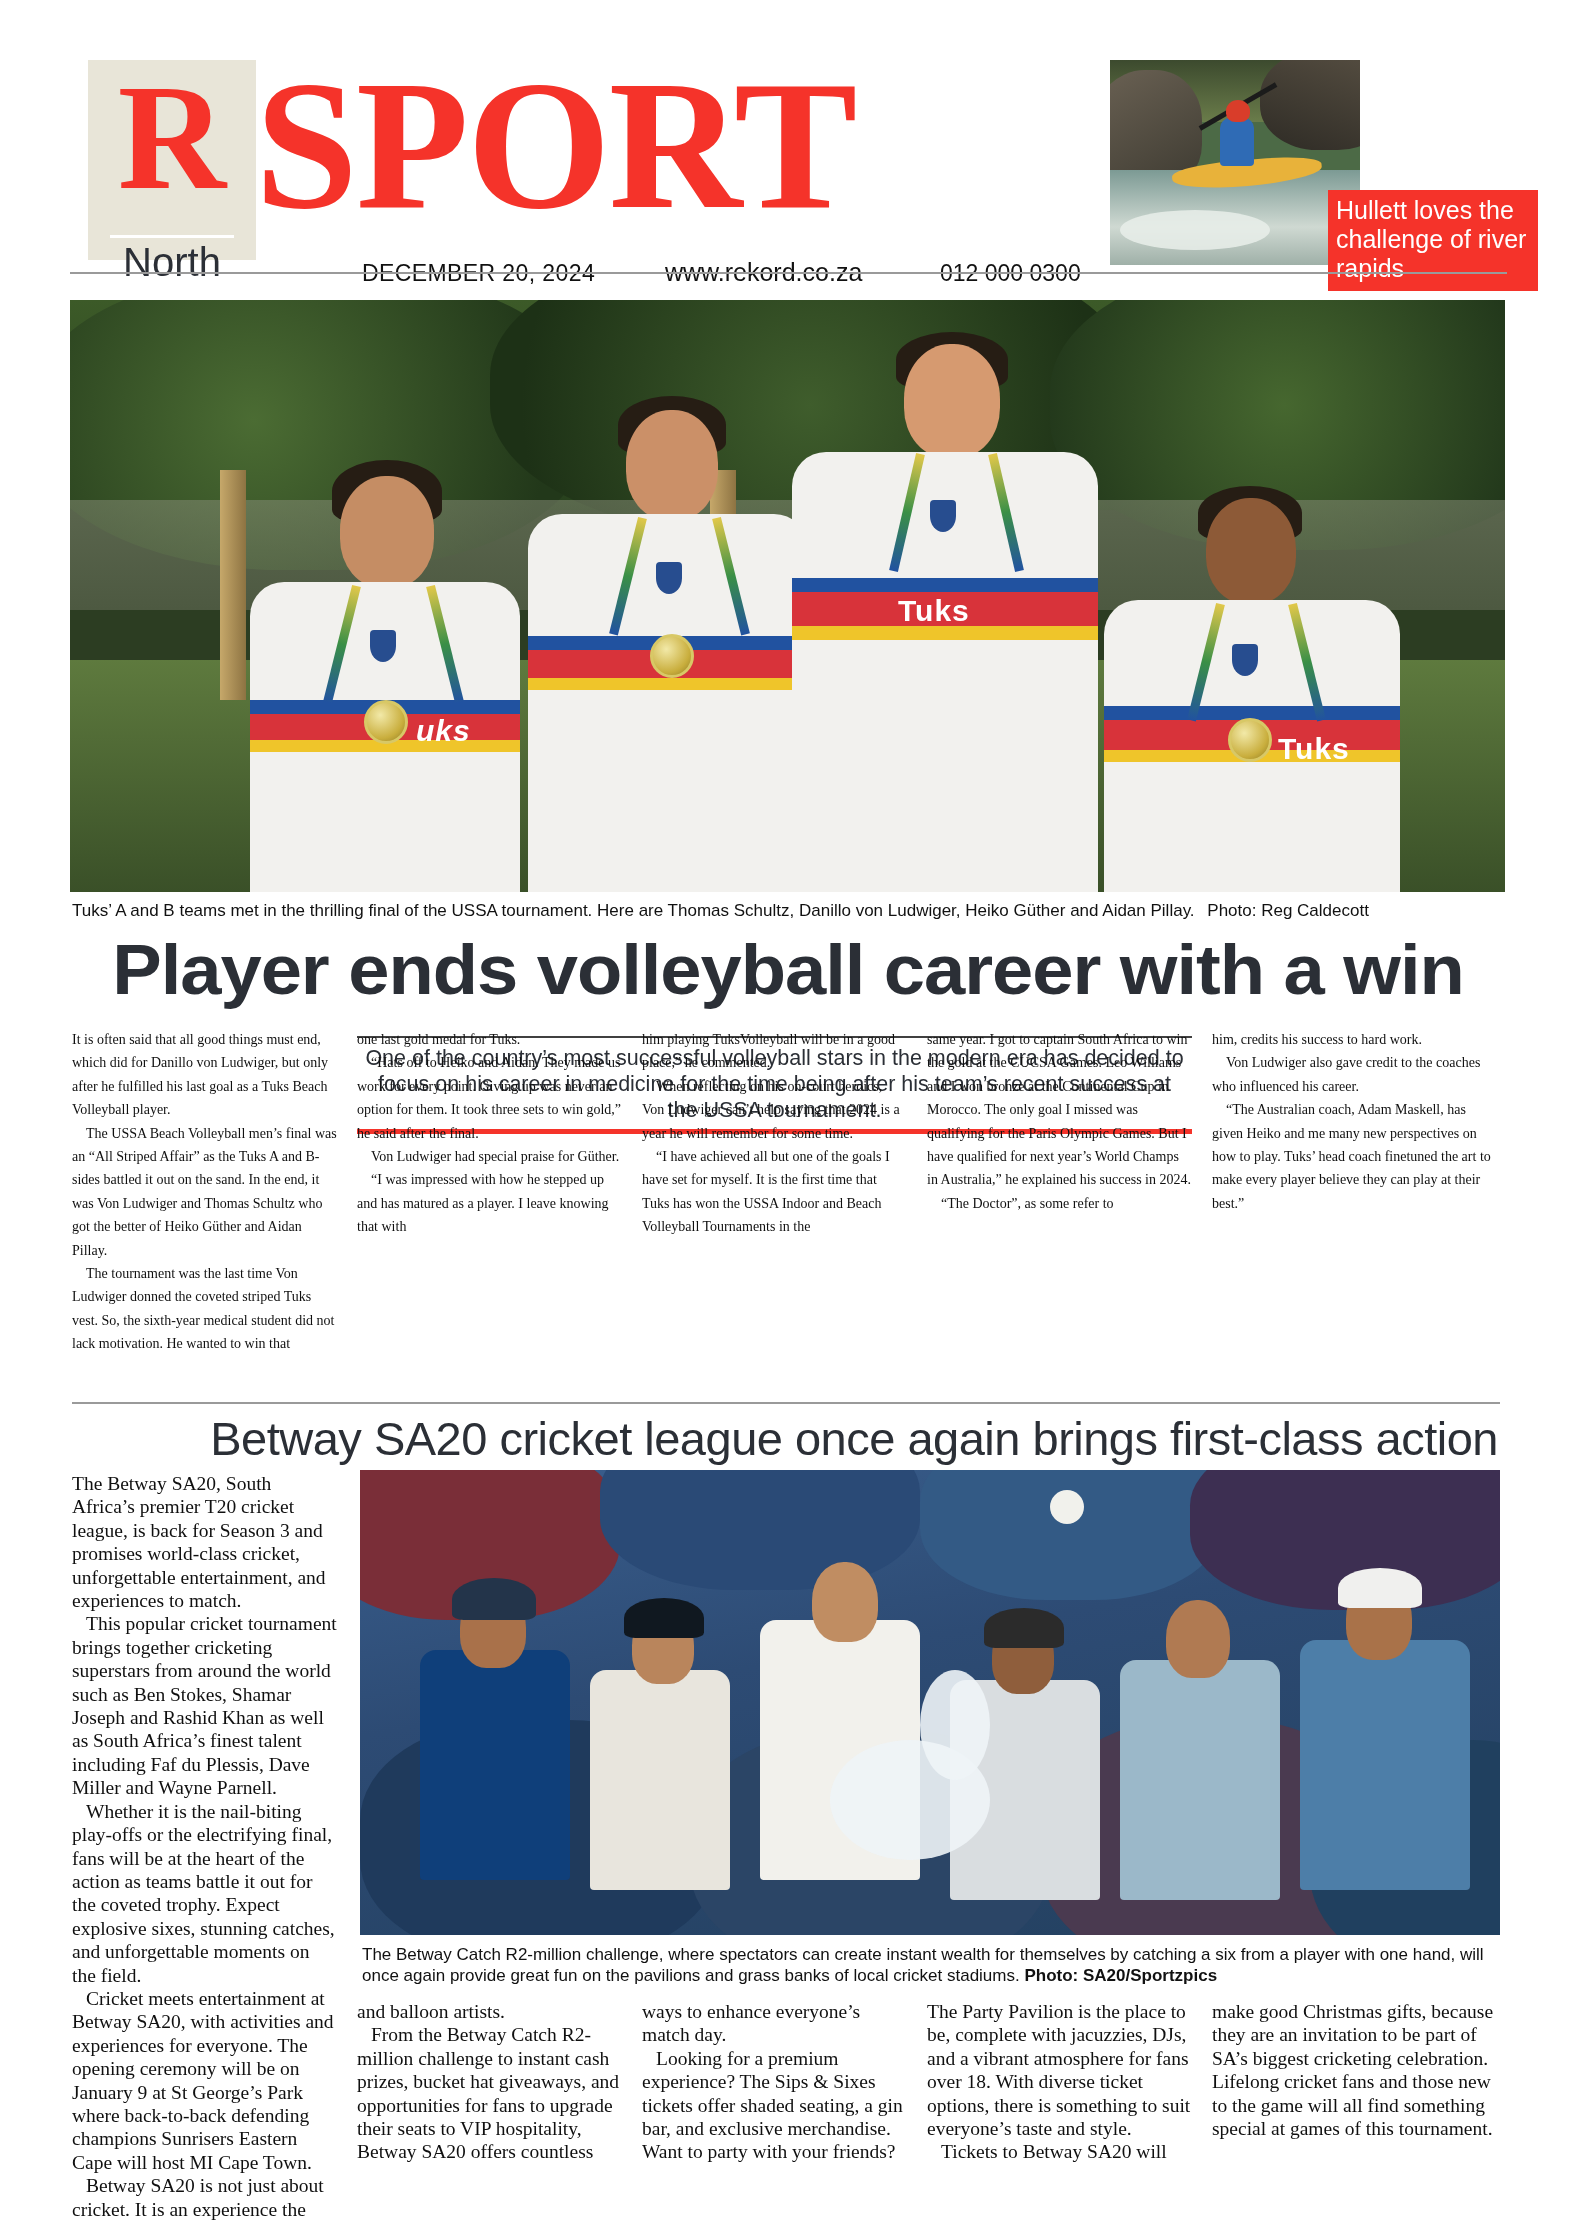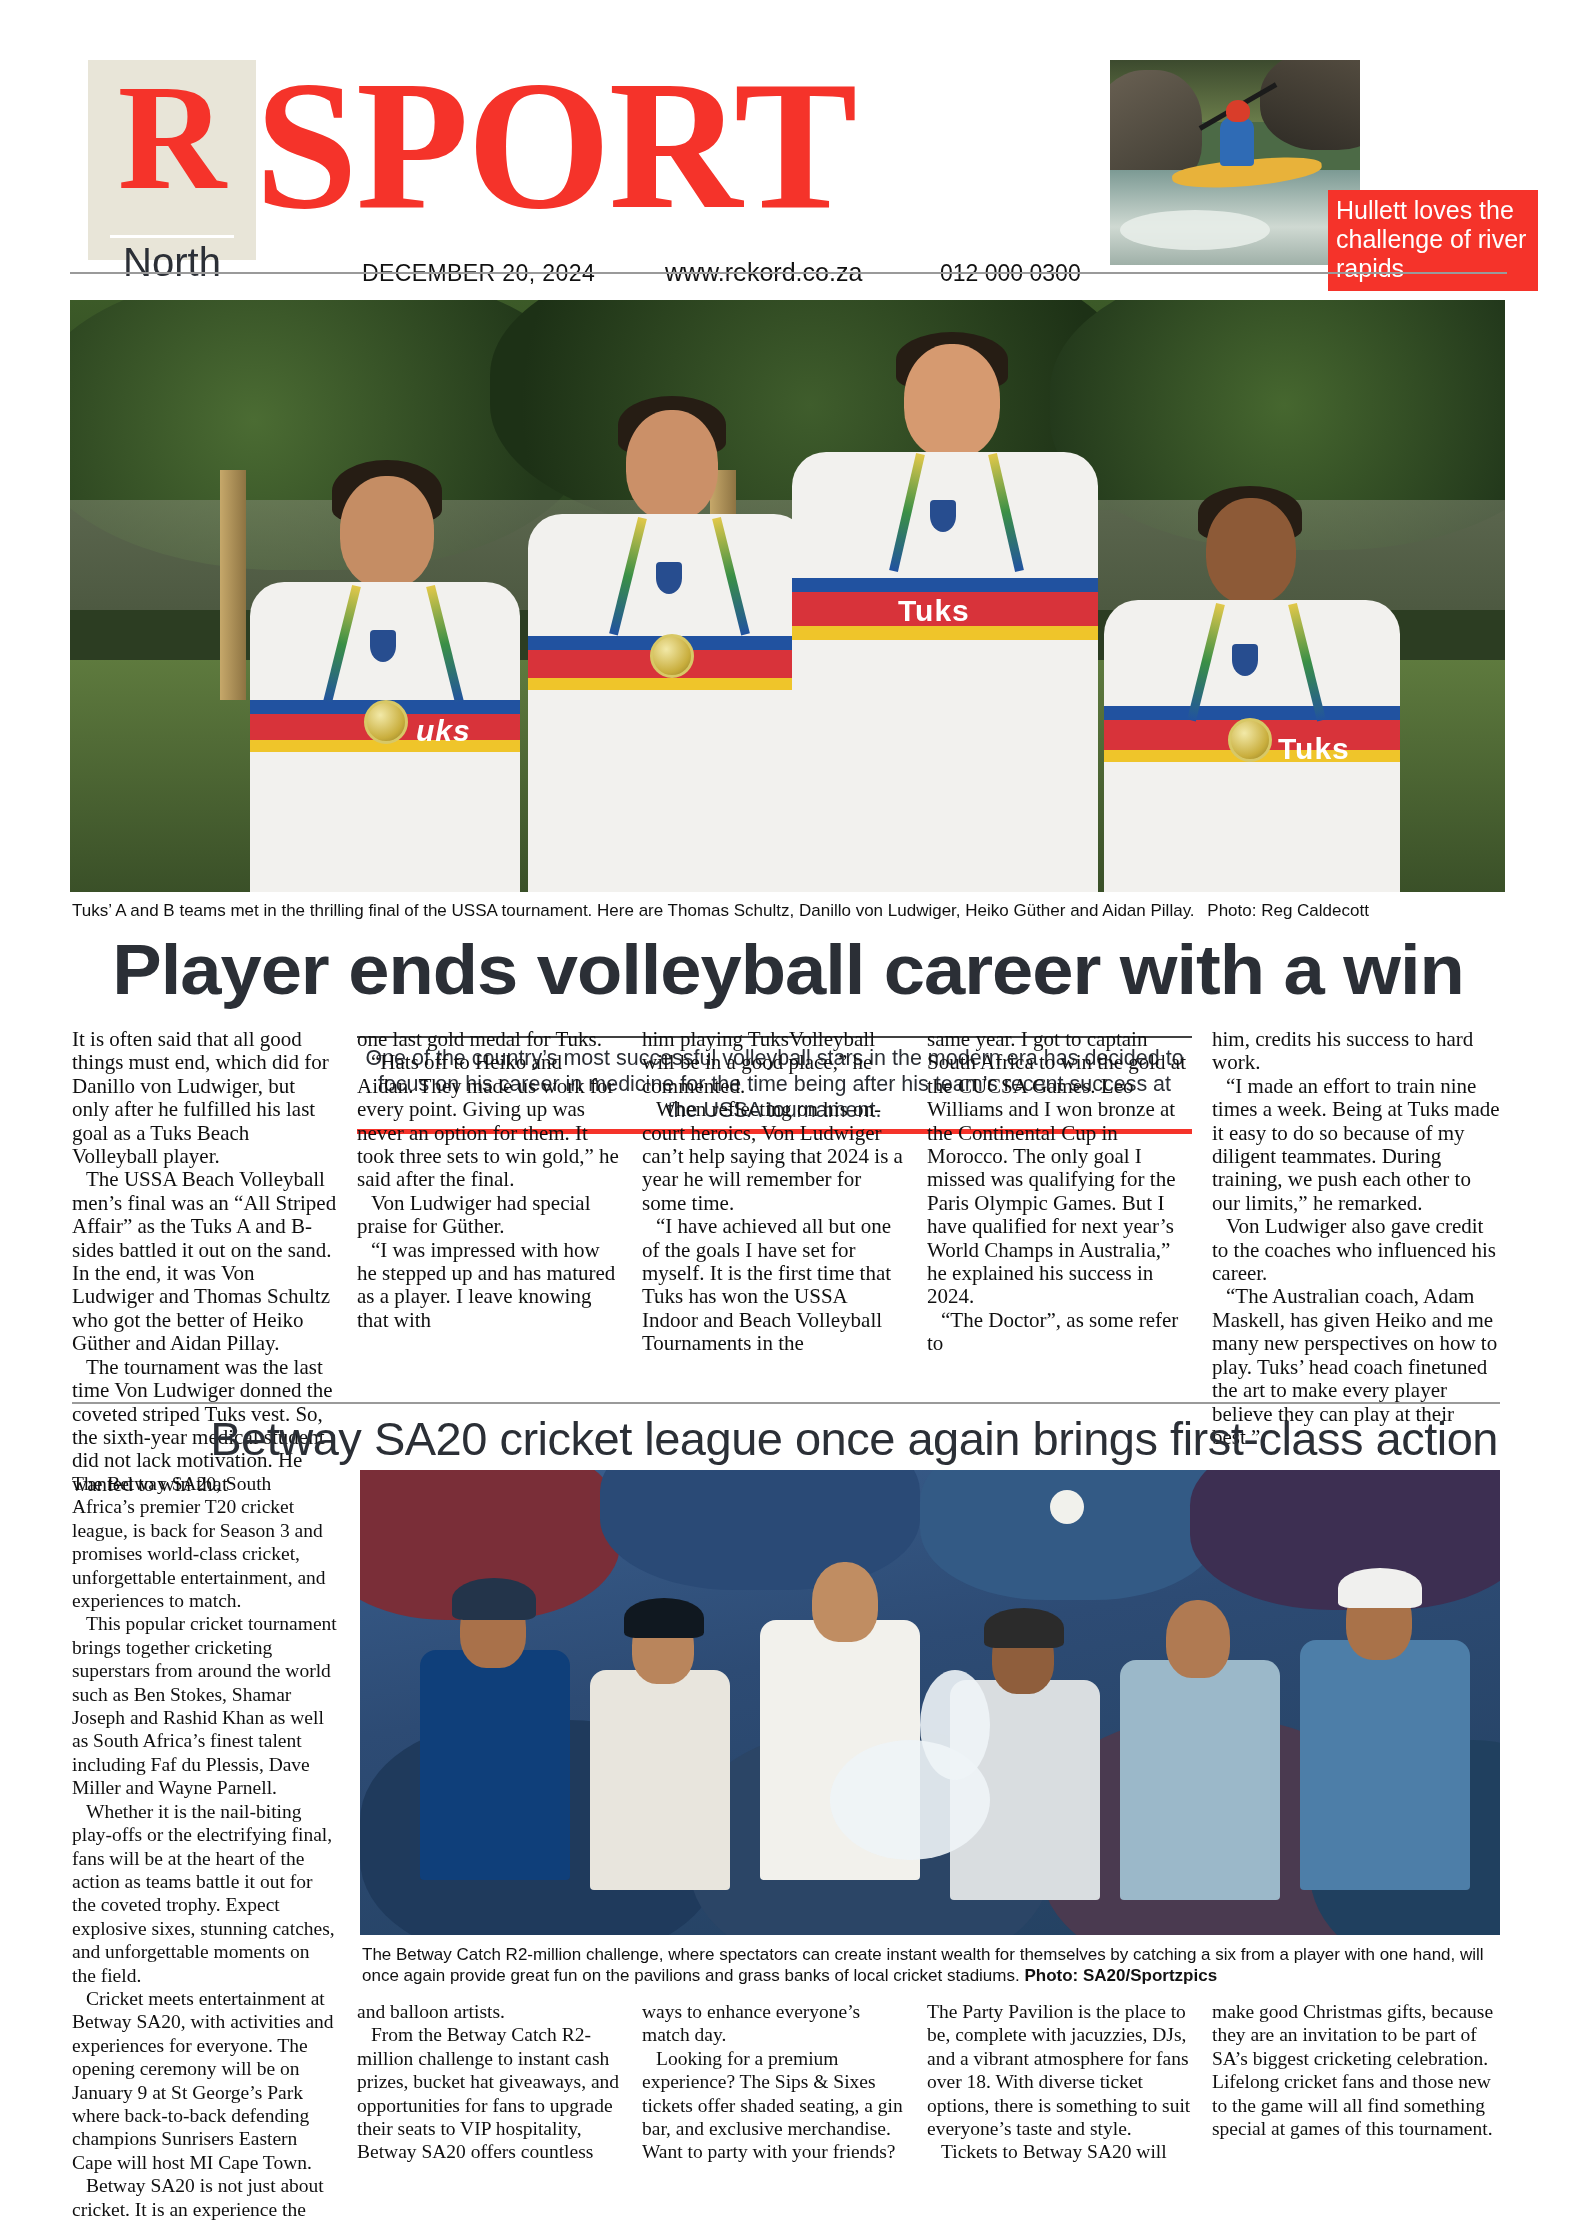"It is often said that" .a1 .col { font-size: 21px -> 14px }
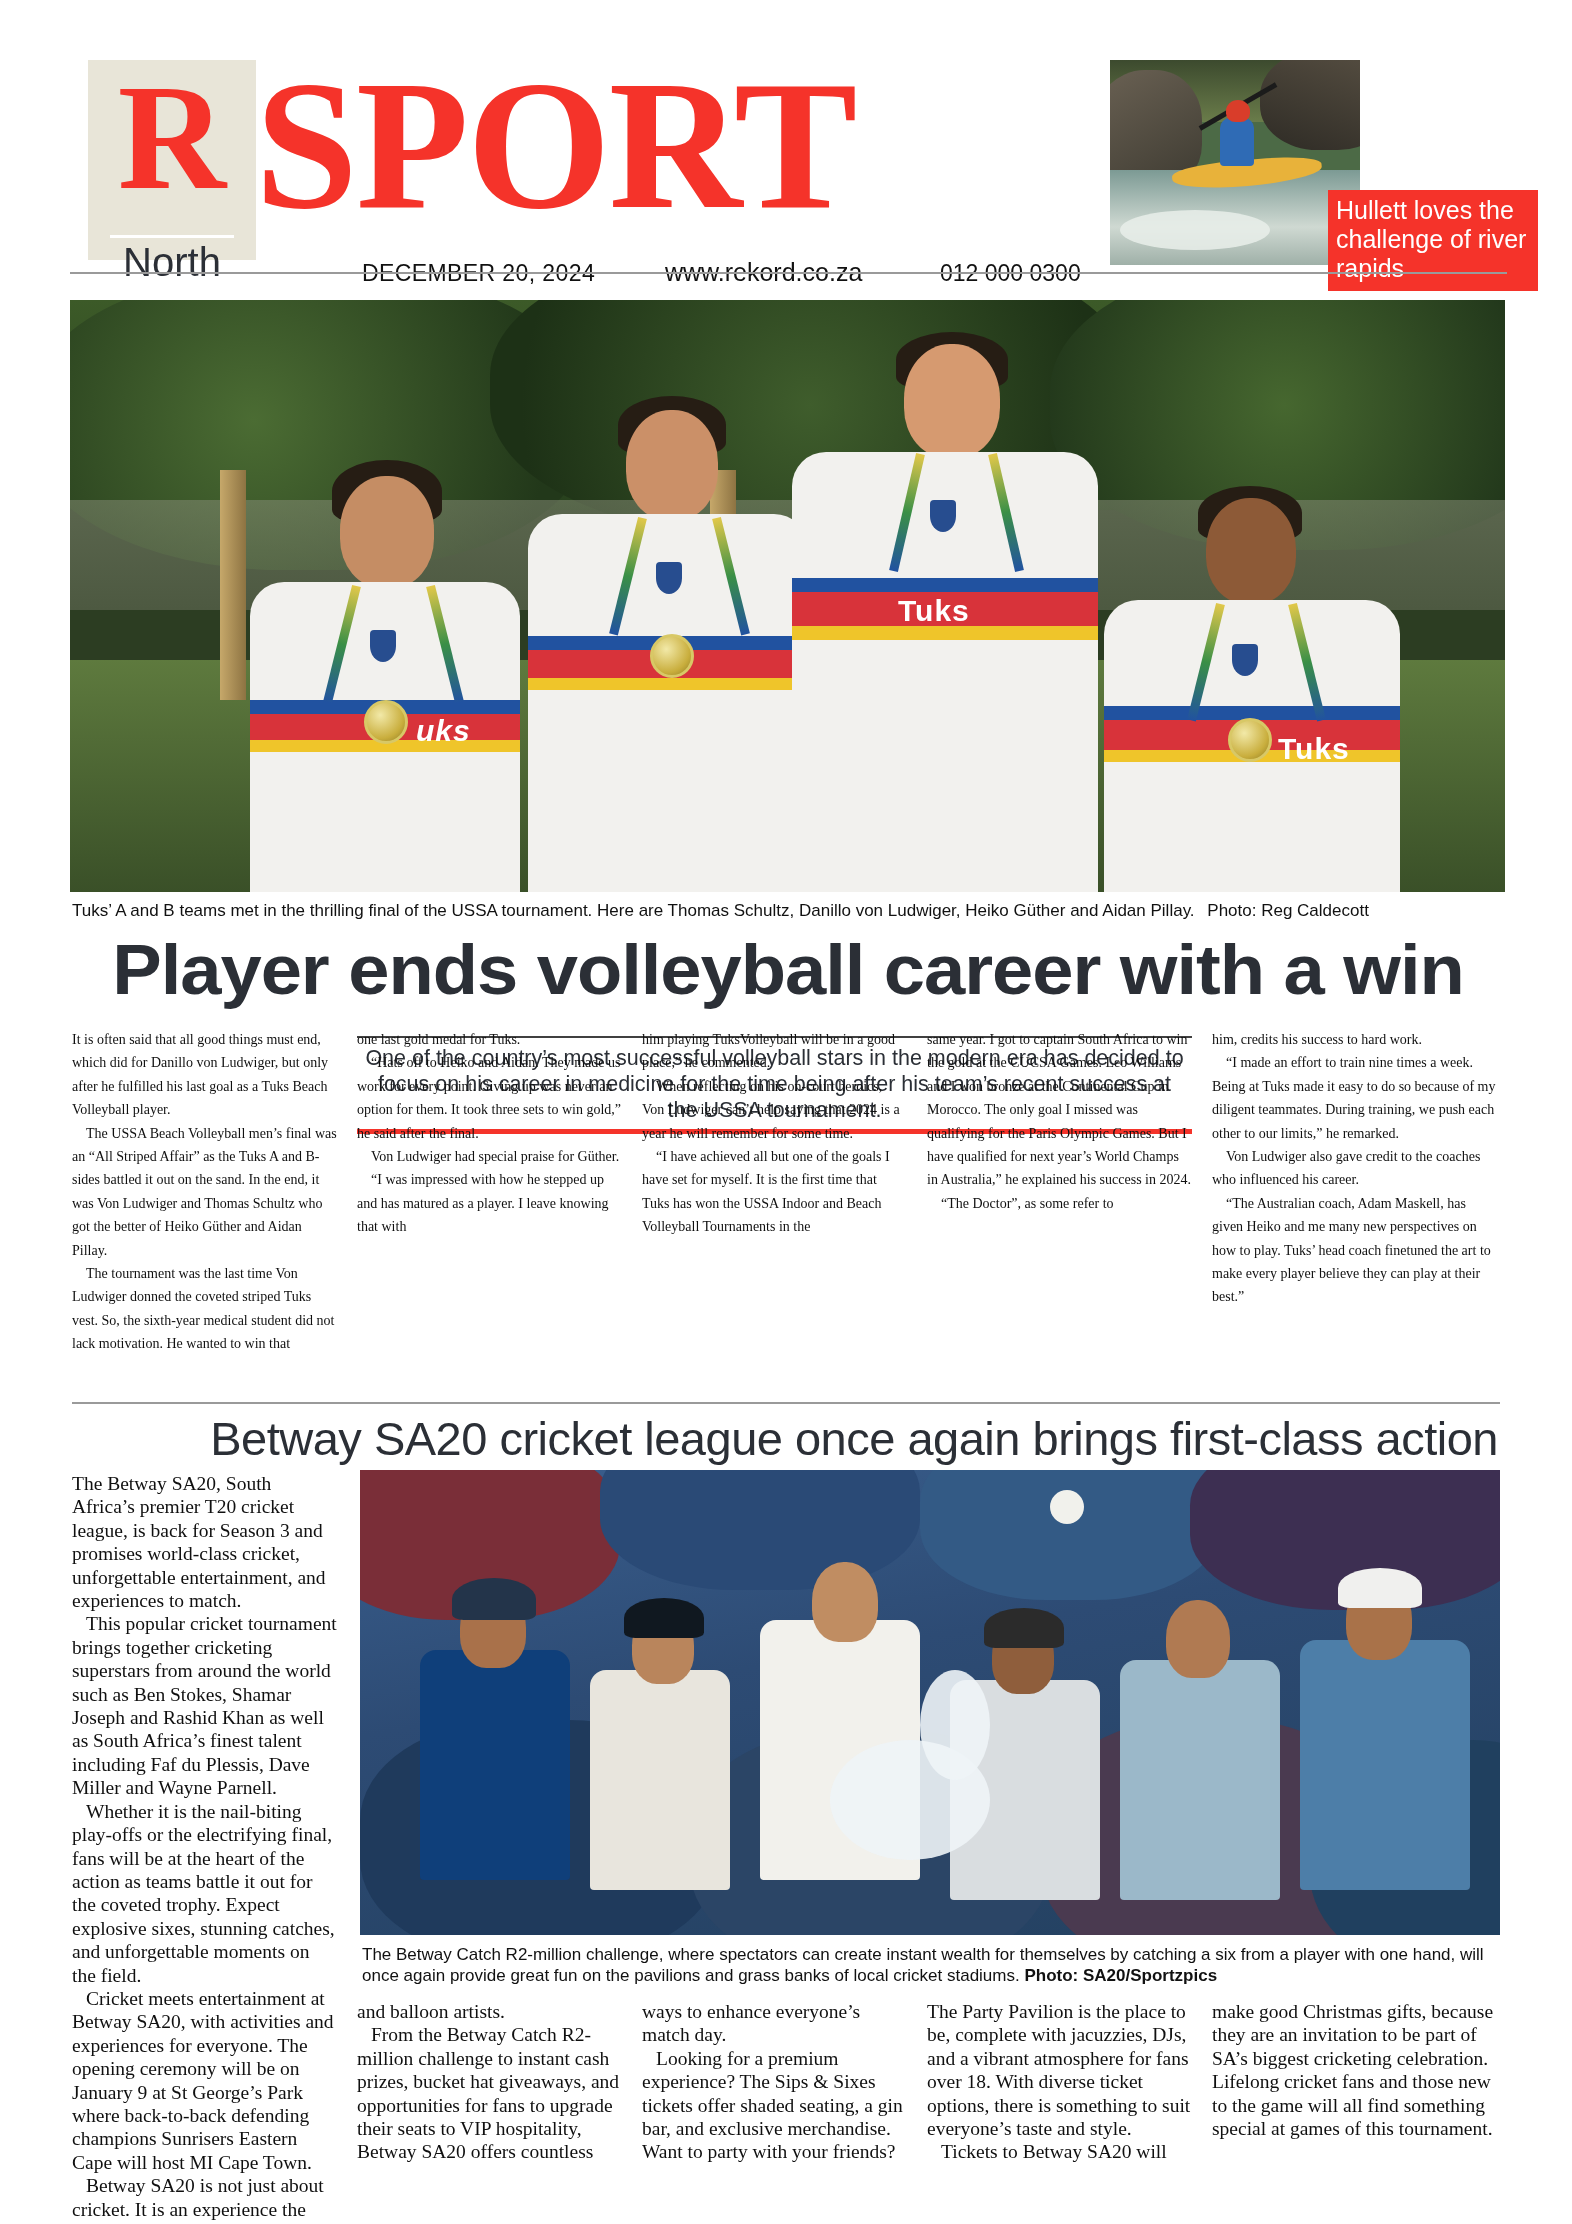"“I made an effort to" p { html: <p>“I made an effort to train nine times a week. Being at Tuks made it easy to do so because of my diligent teammates. During training, we push each other to our limits,” he remarked.</p> -> none }
